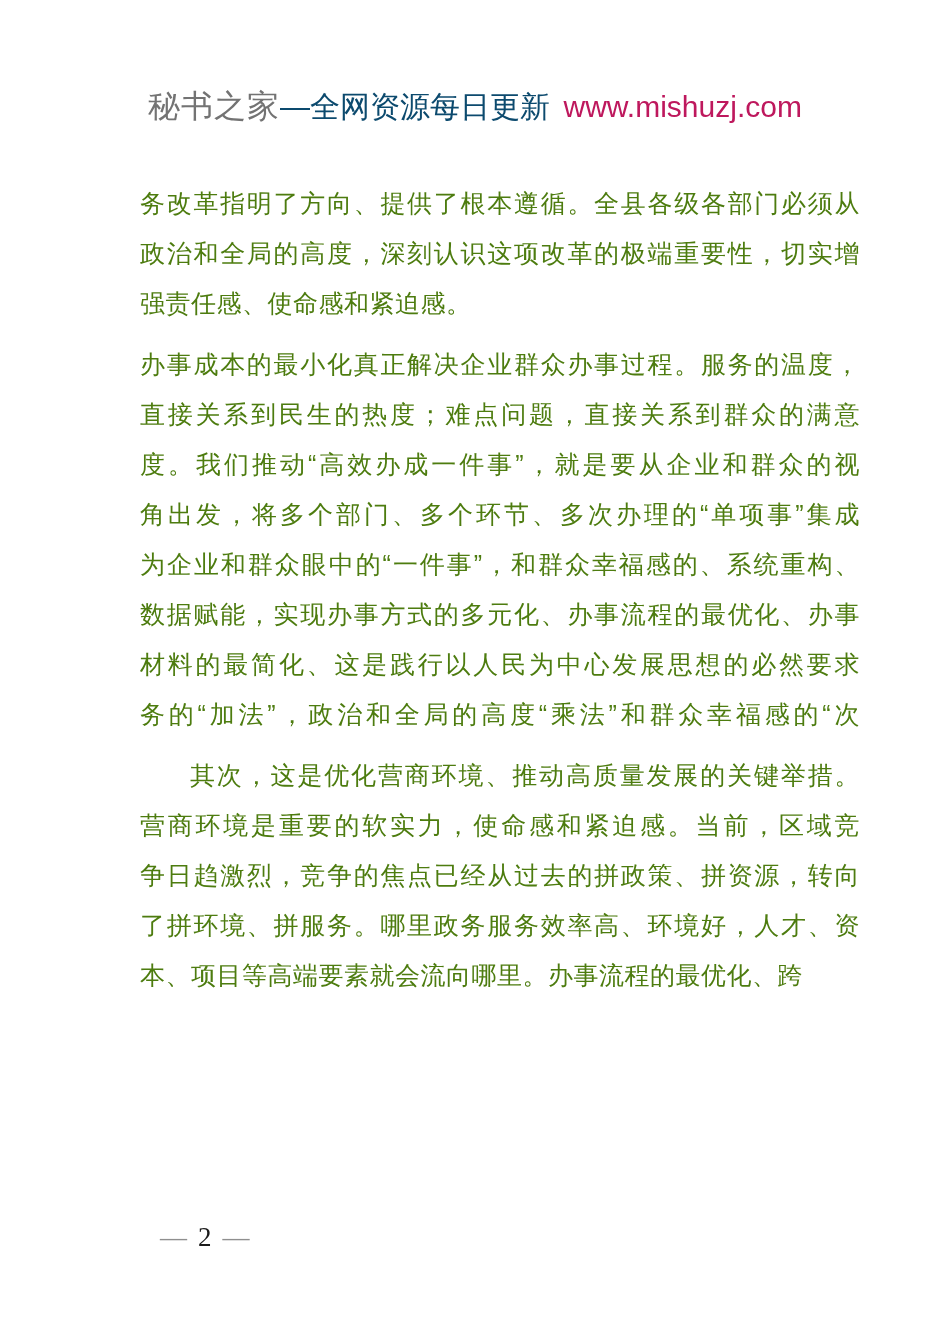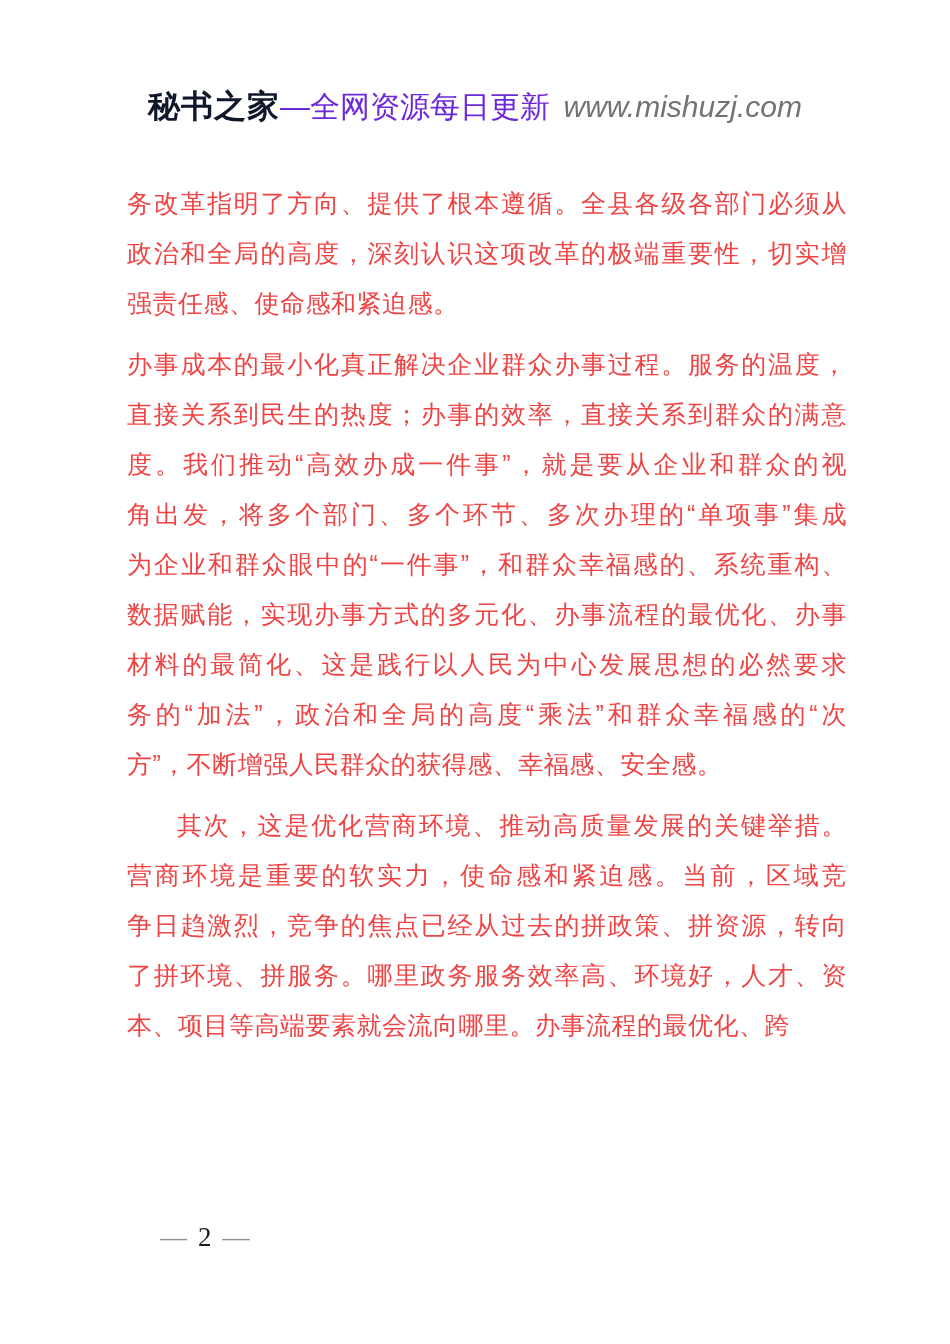"秘书之家" .brand { color: #0f172a -> #737373; font-weight: bold -> normal }
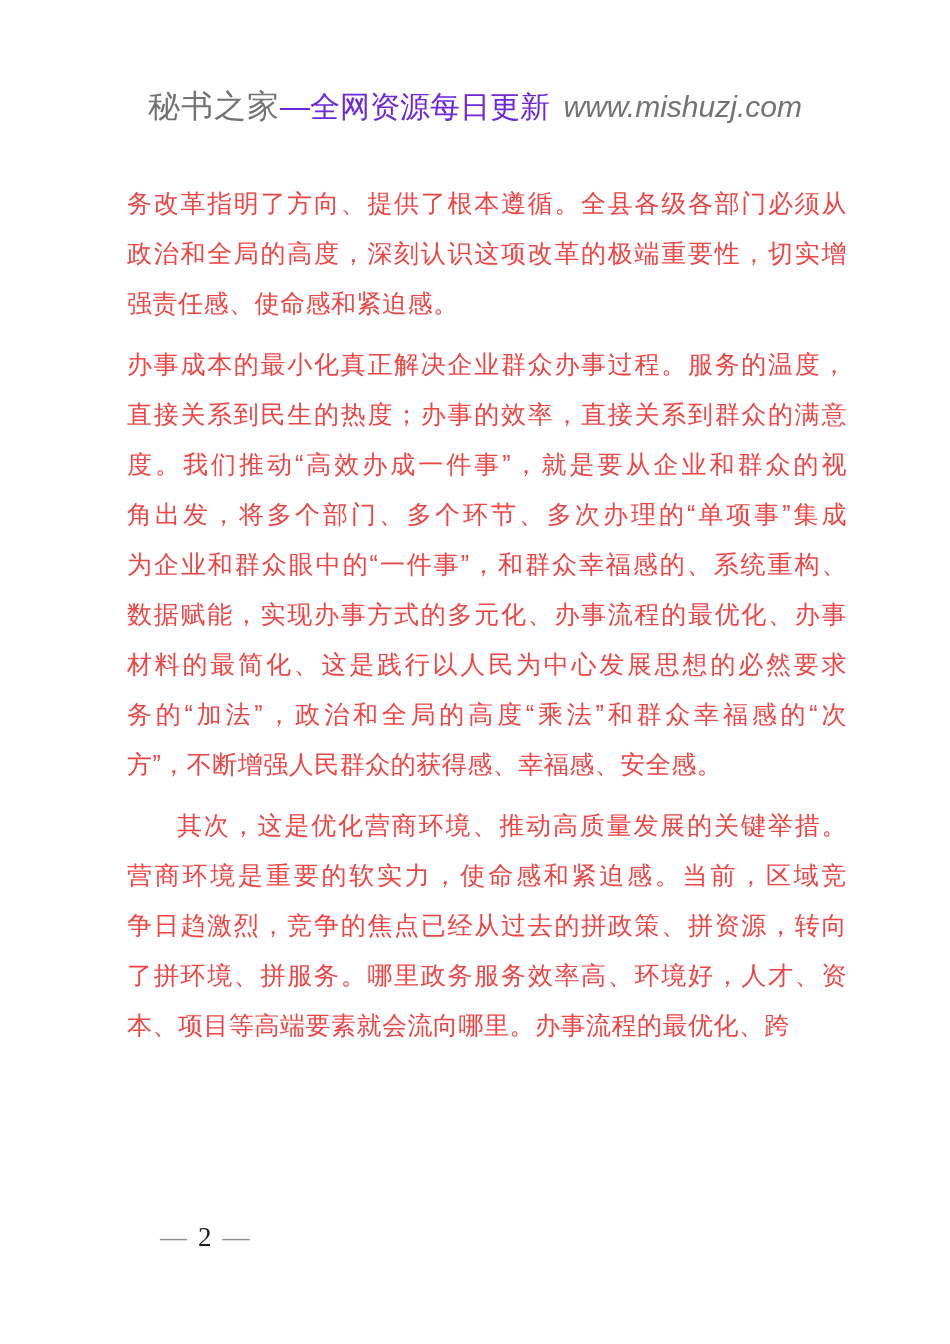"—全网资源每日更新" .tagline { color: #6d28d9 -> #0c4a6e }
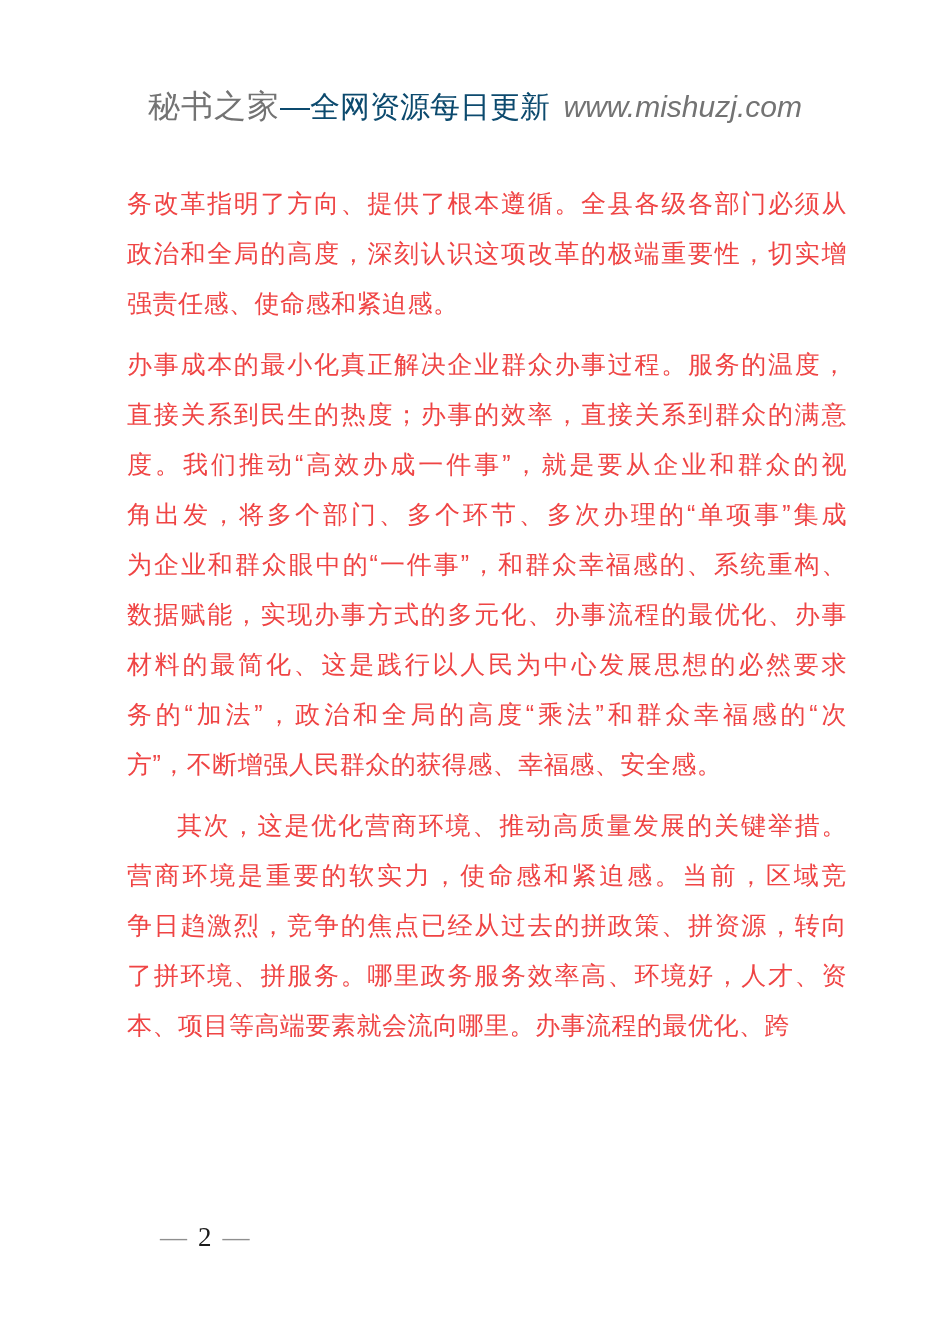"www.mishuzj.com" .url { color: #737373 -> #be185d; font-style: italic -> none }
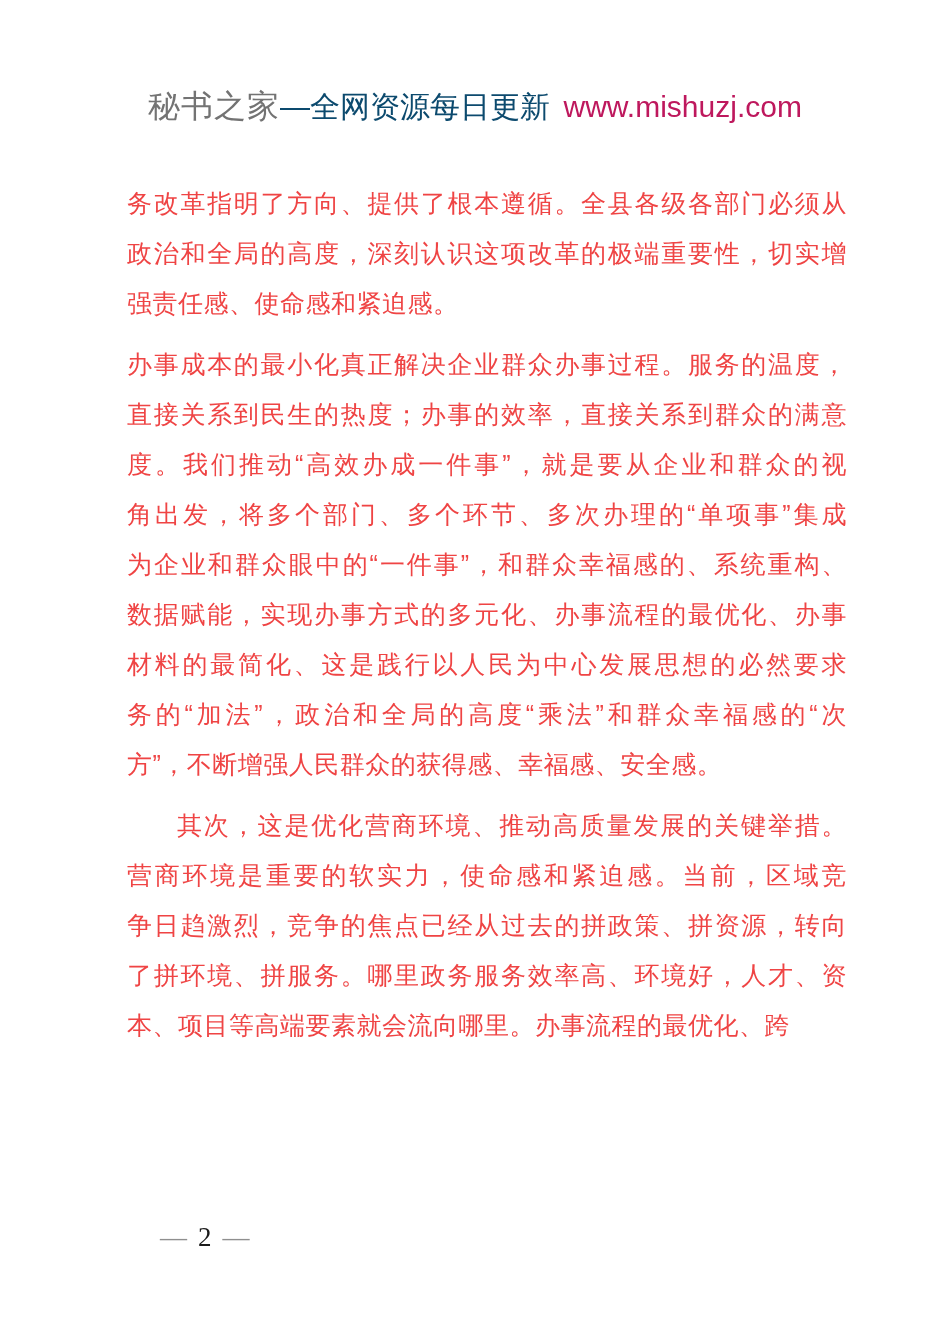"务改革指明了方向、提供了根本遵循。全县各级各部门必须从" .content { color: #ef4444 -> #4d7c0f; left: 127px -> 140px }
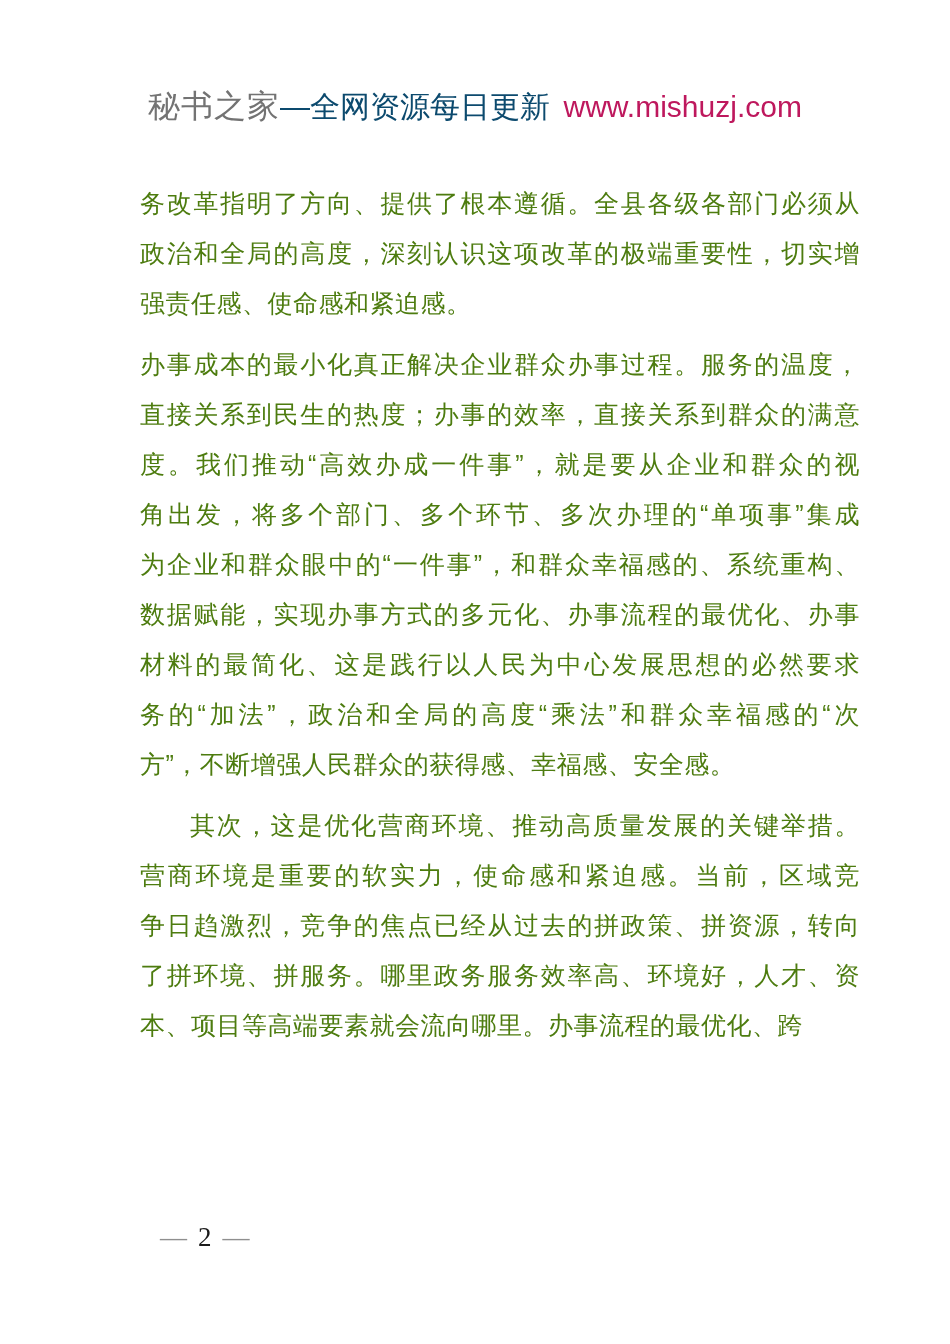"直接关系到民生的热度；办事的效率，直接关系到群众的满意" div.line { text: 办事的效率 -> 难点问题 }
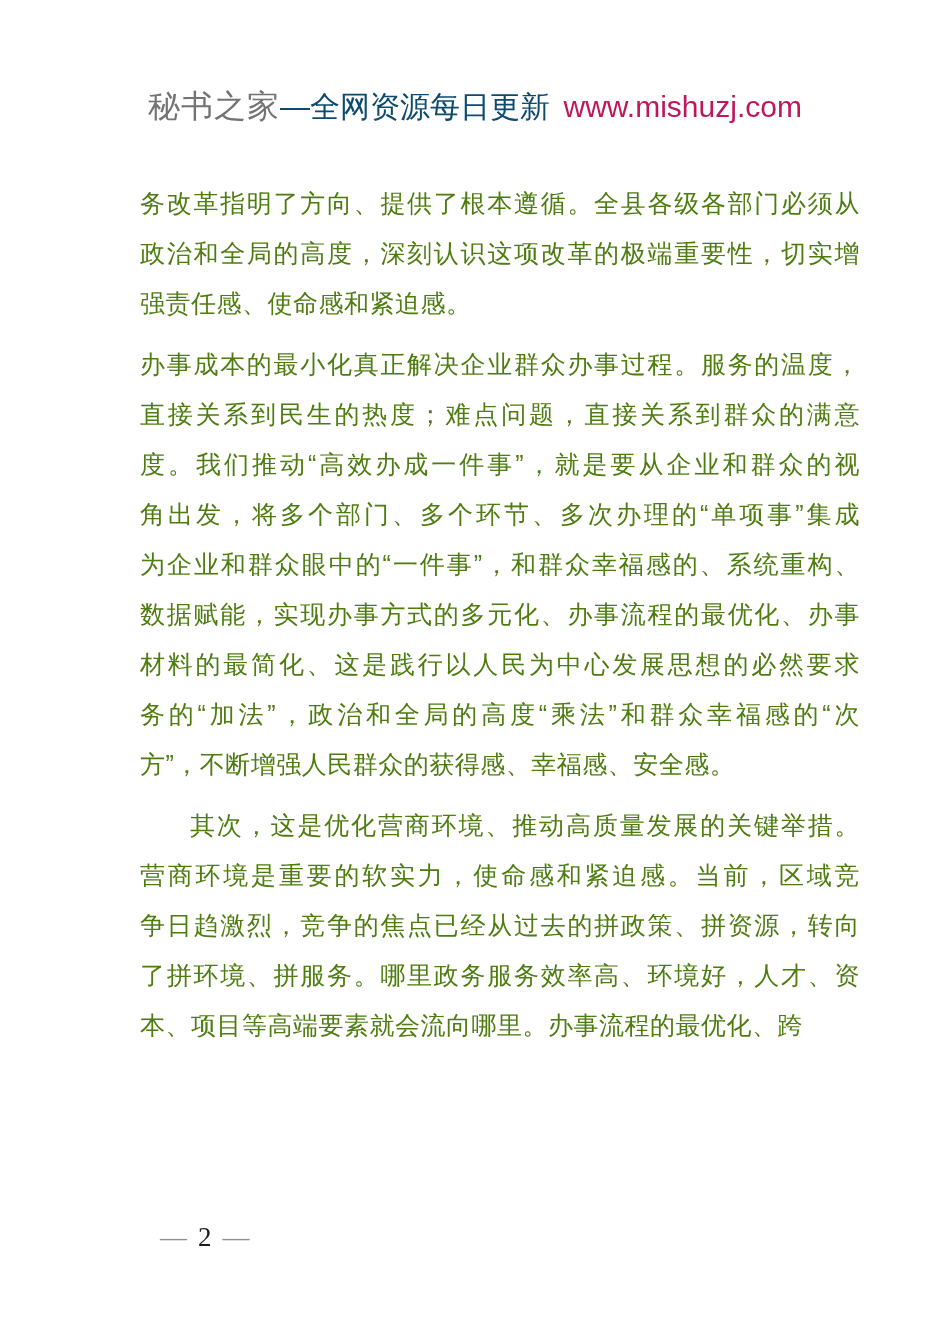"方”，不断增强人民群众的获得感、幸福感、安全感。" div.line { html: <div>方”，不断增强人民群众的获得感、幸福感、安全感。</div> -> none }
